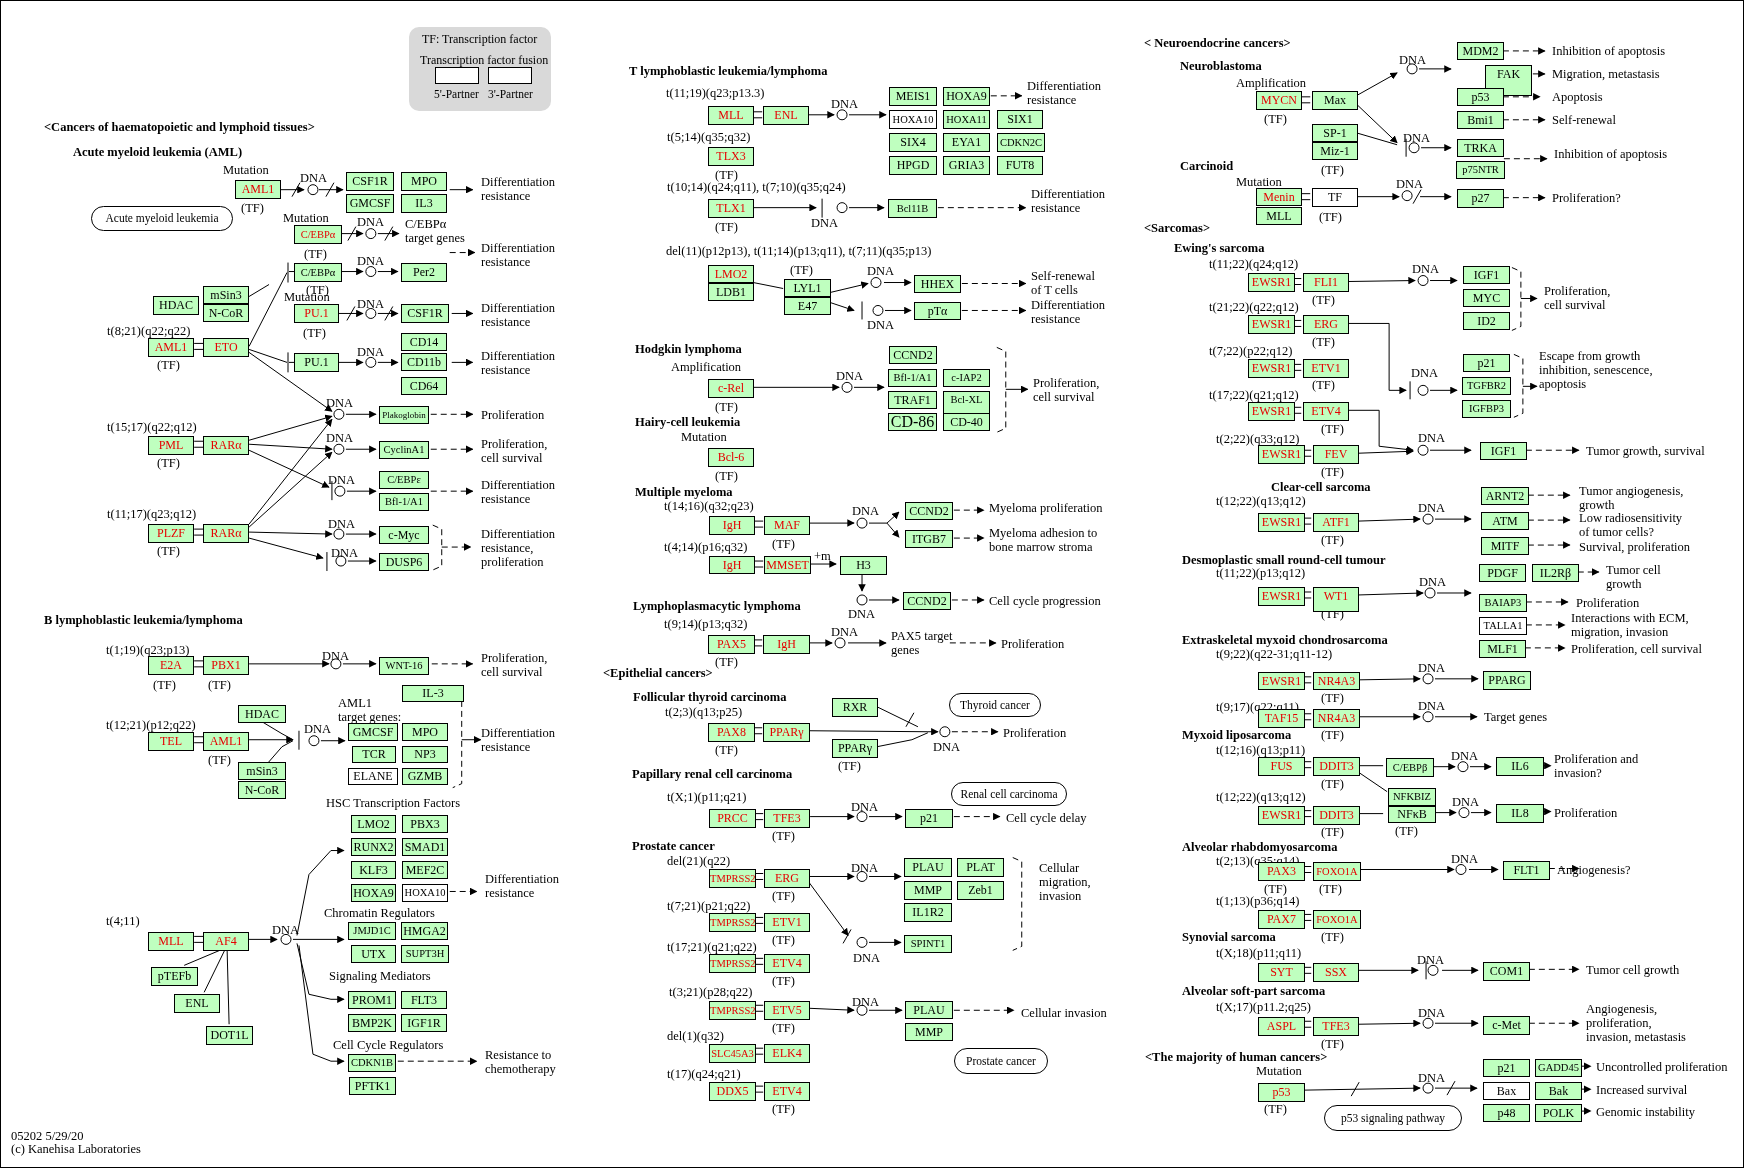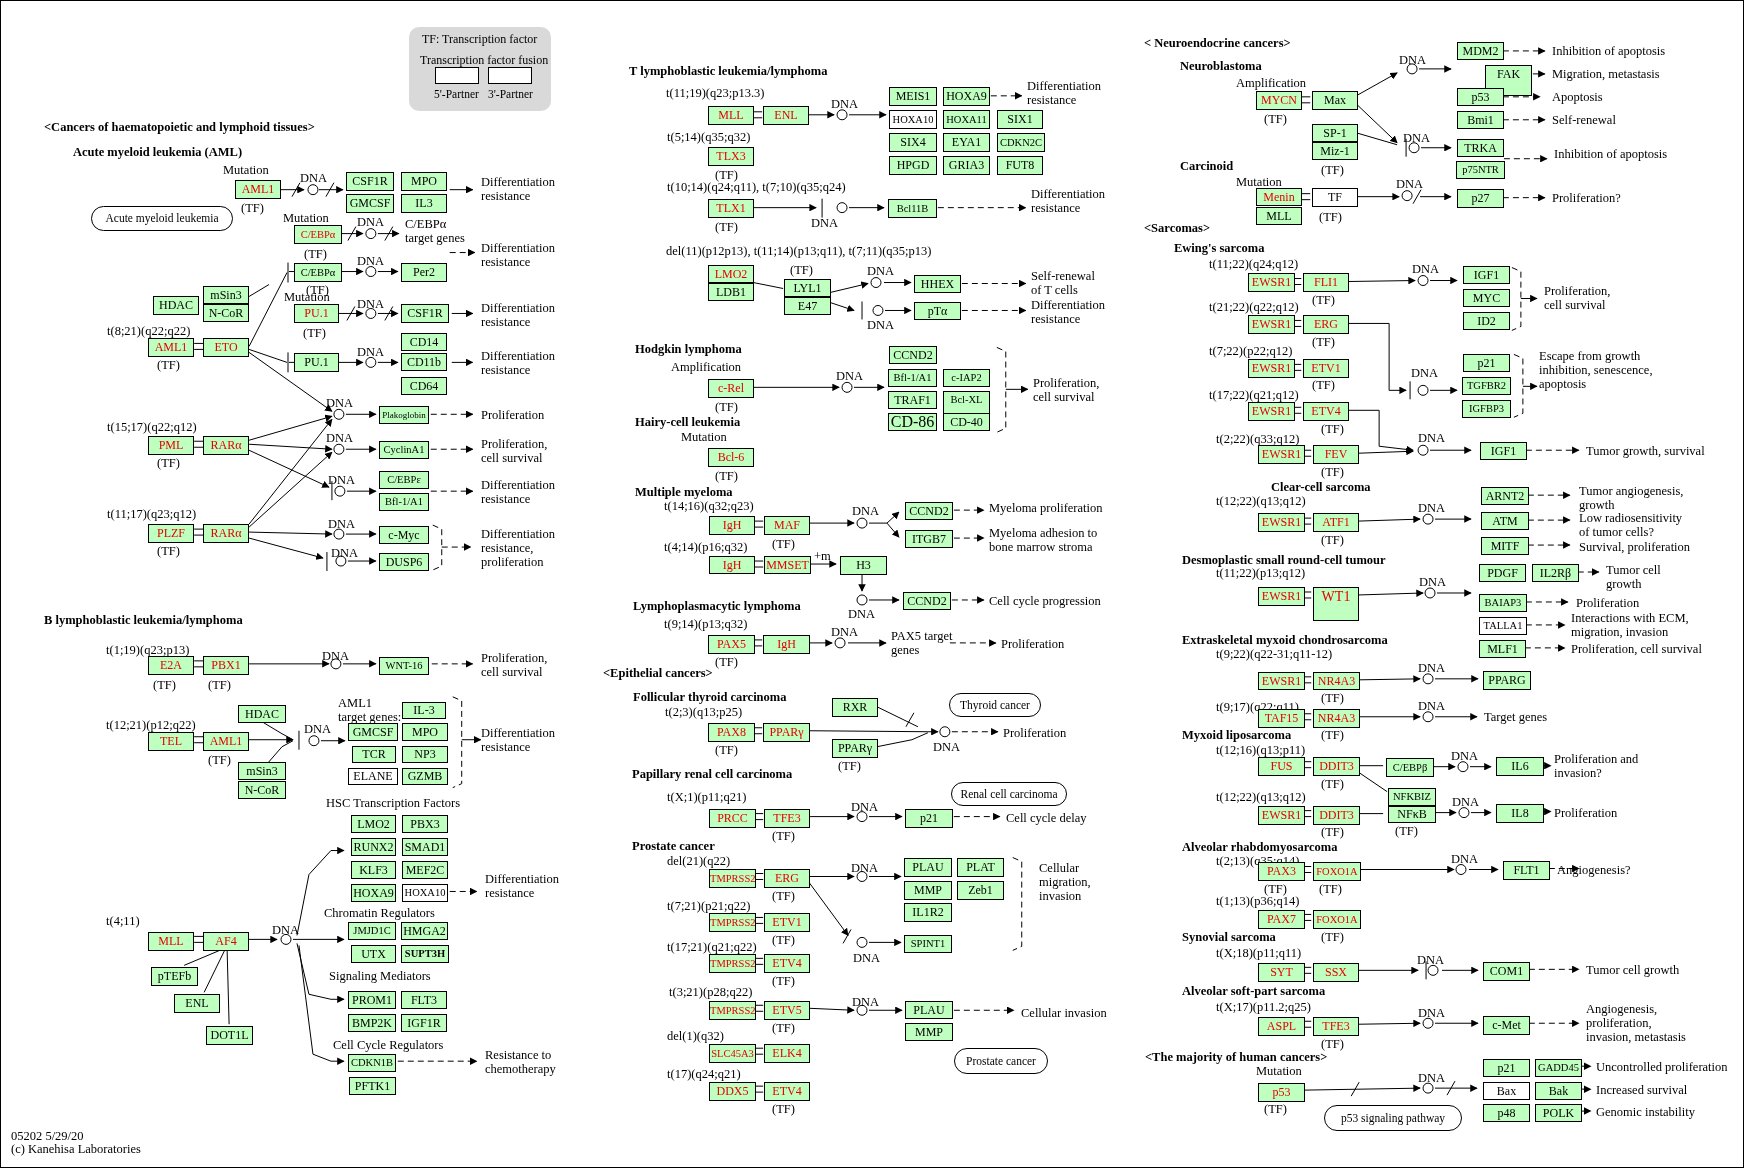"WT1" div.box { font-size: 14px -> 12px; height: 34px -> 25px }
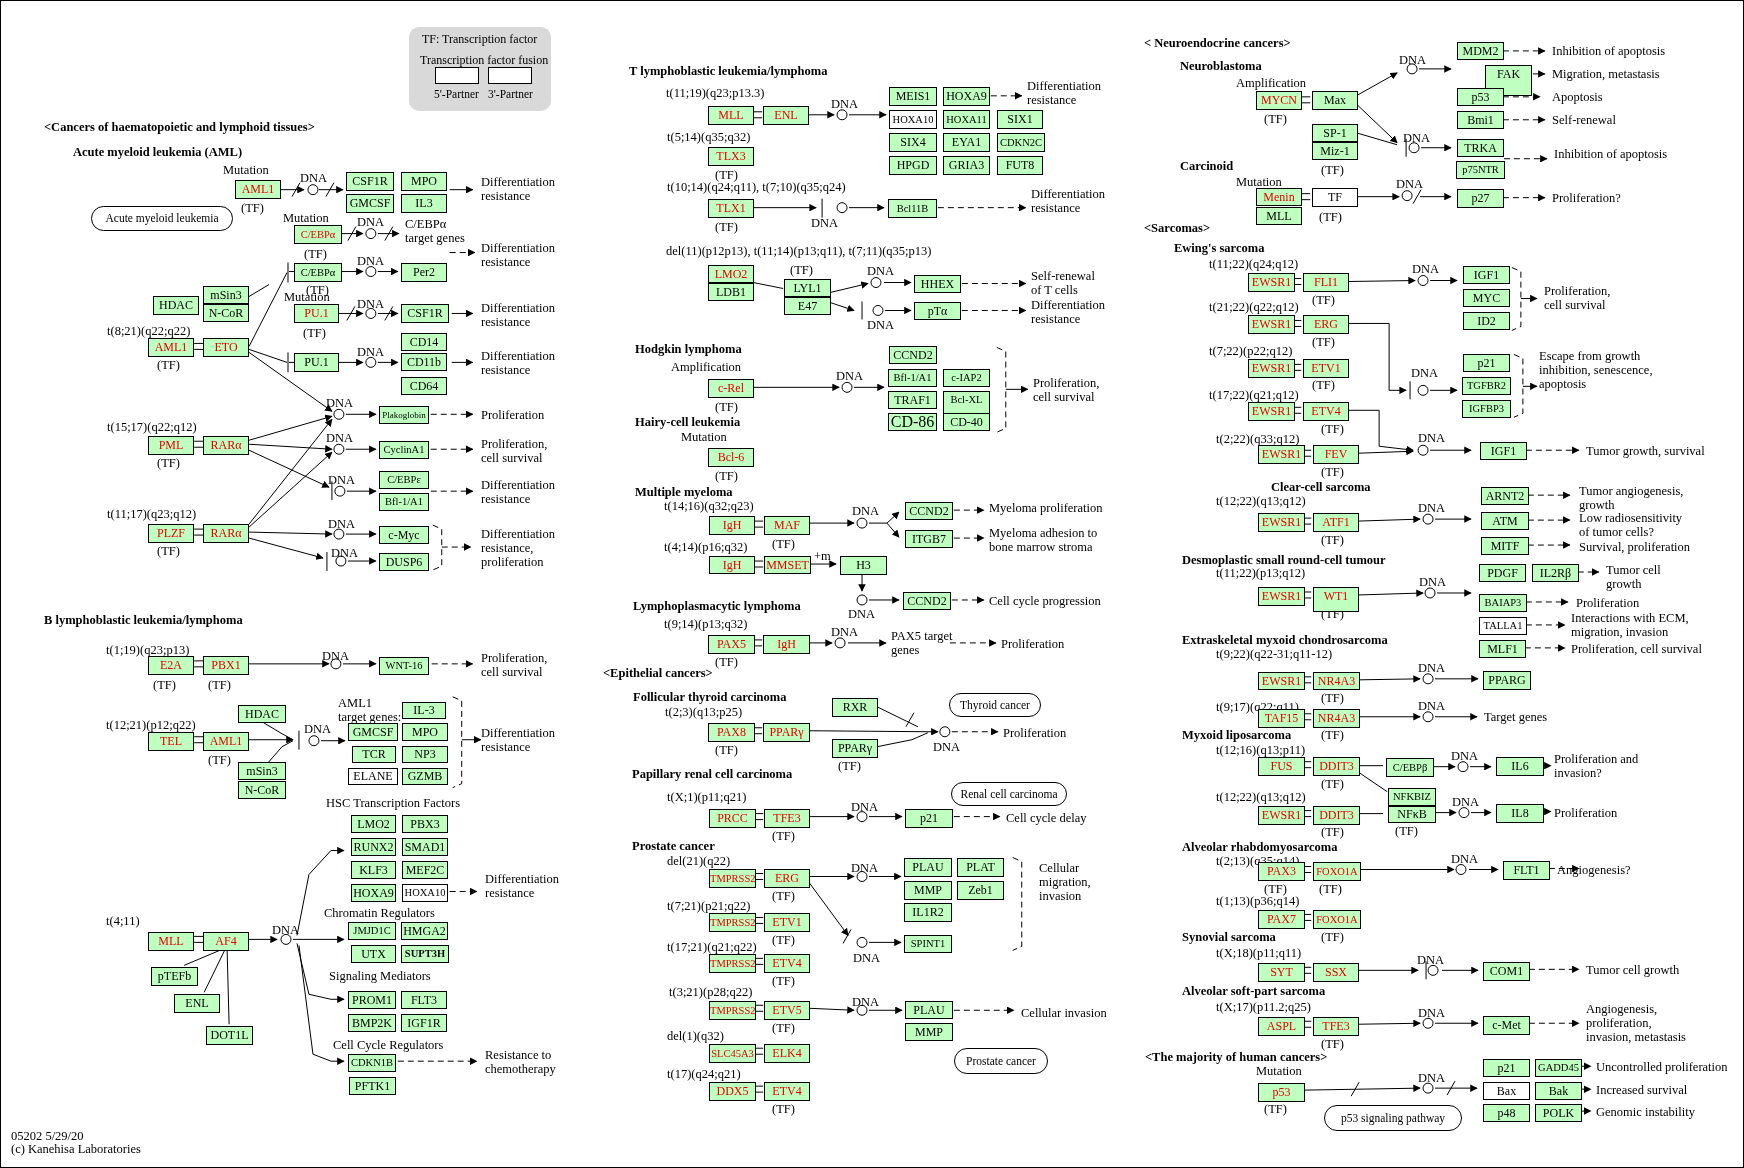"IL-3" div.box { top: 701px -> 684px; width: 44px -> 62px }
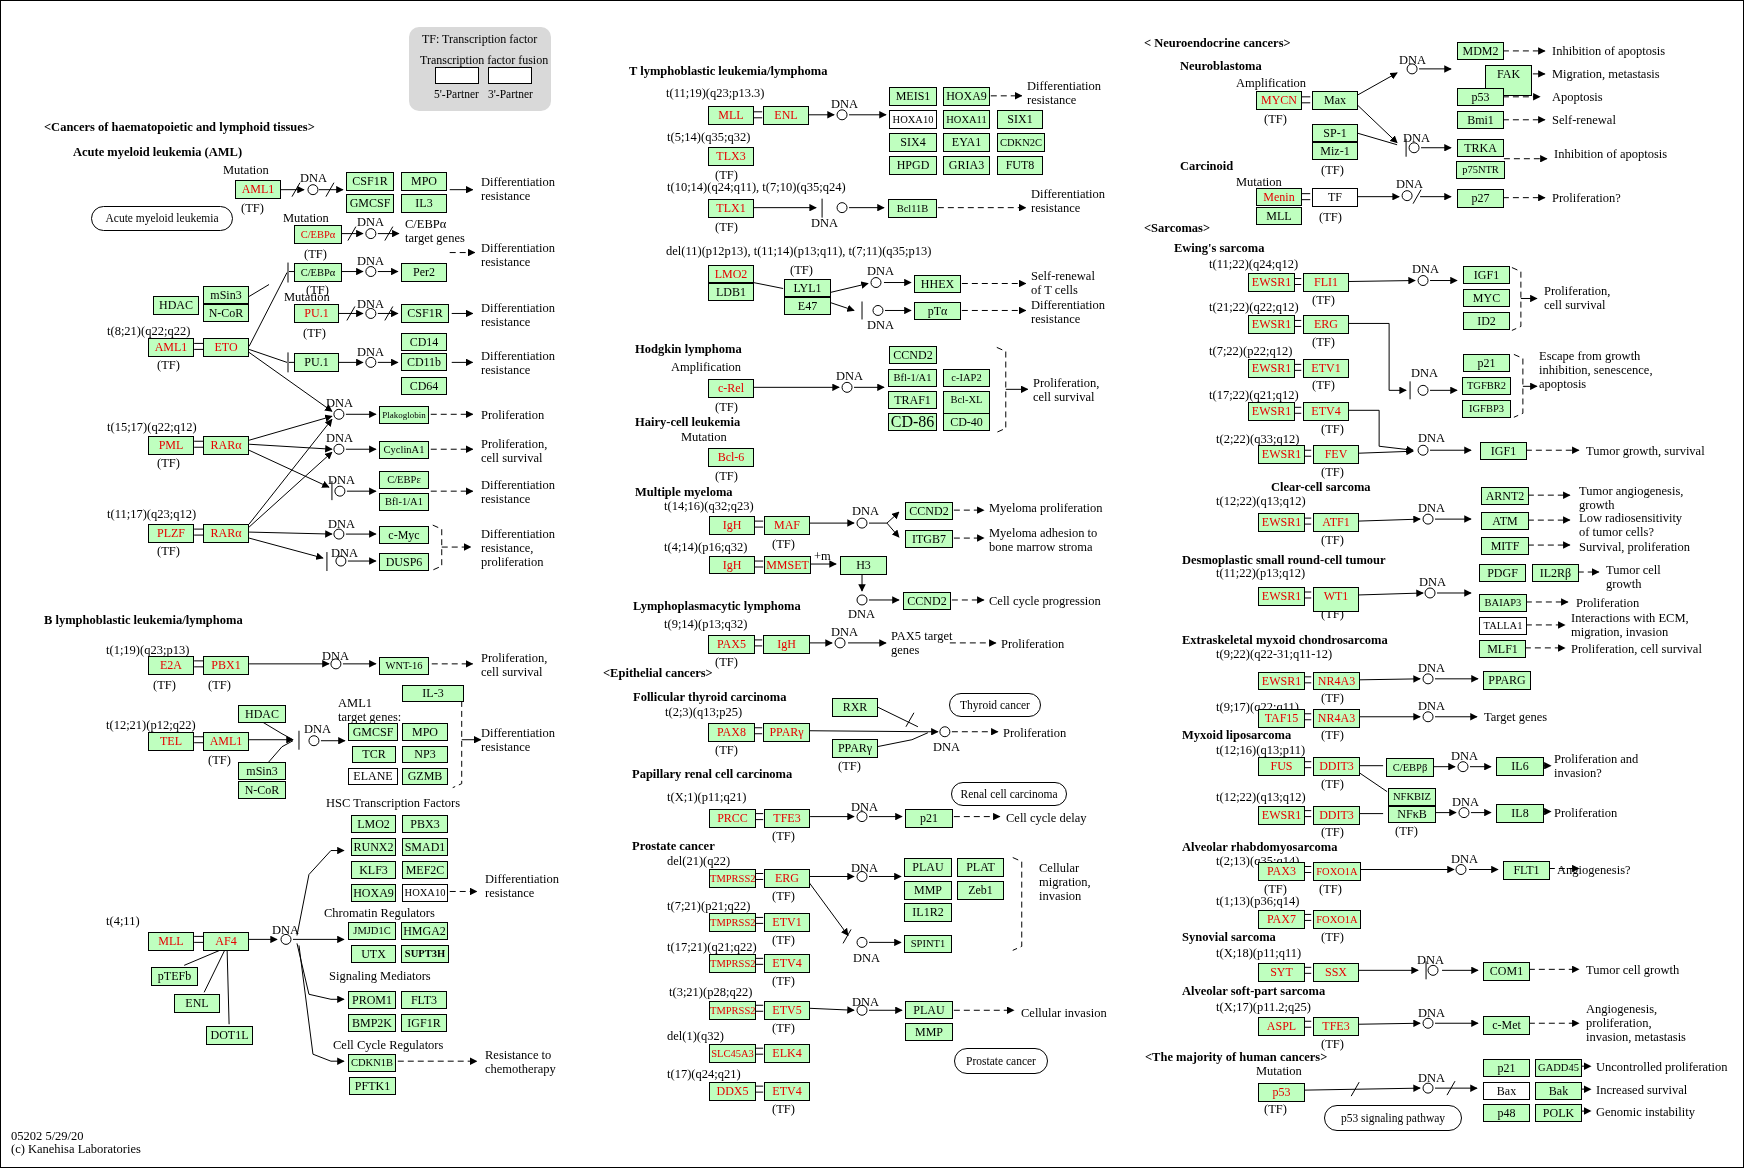"SUPT3H" div.box { font-weight: bold -> none }
